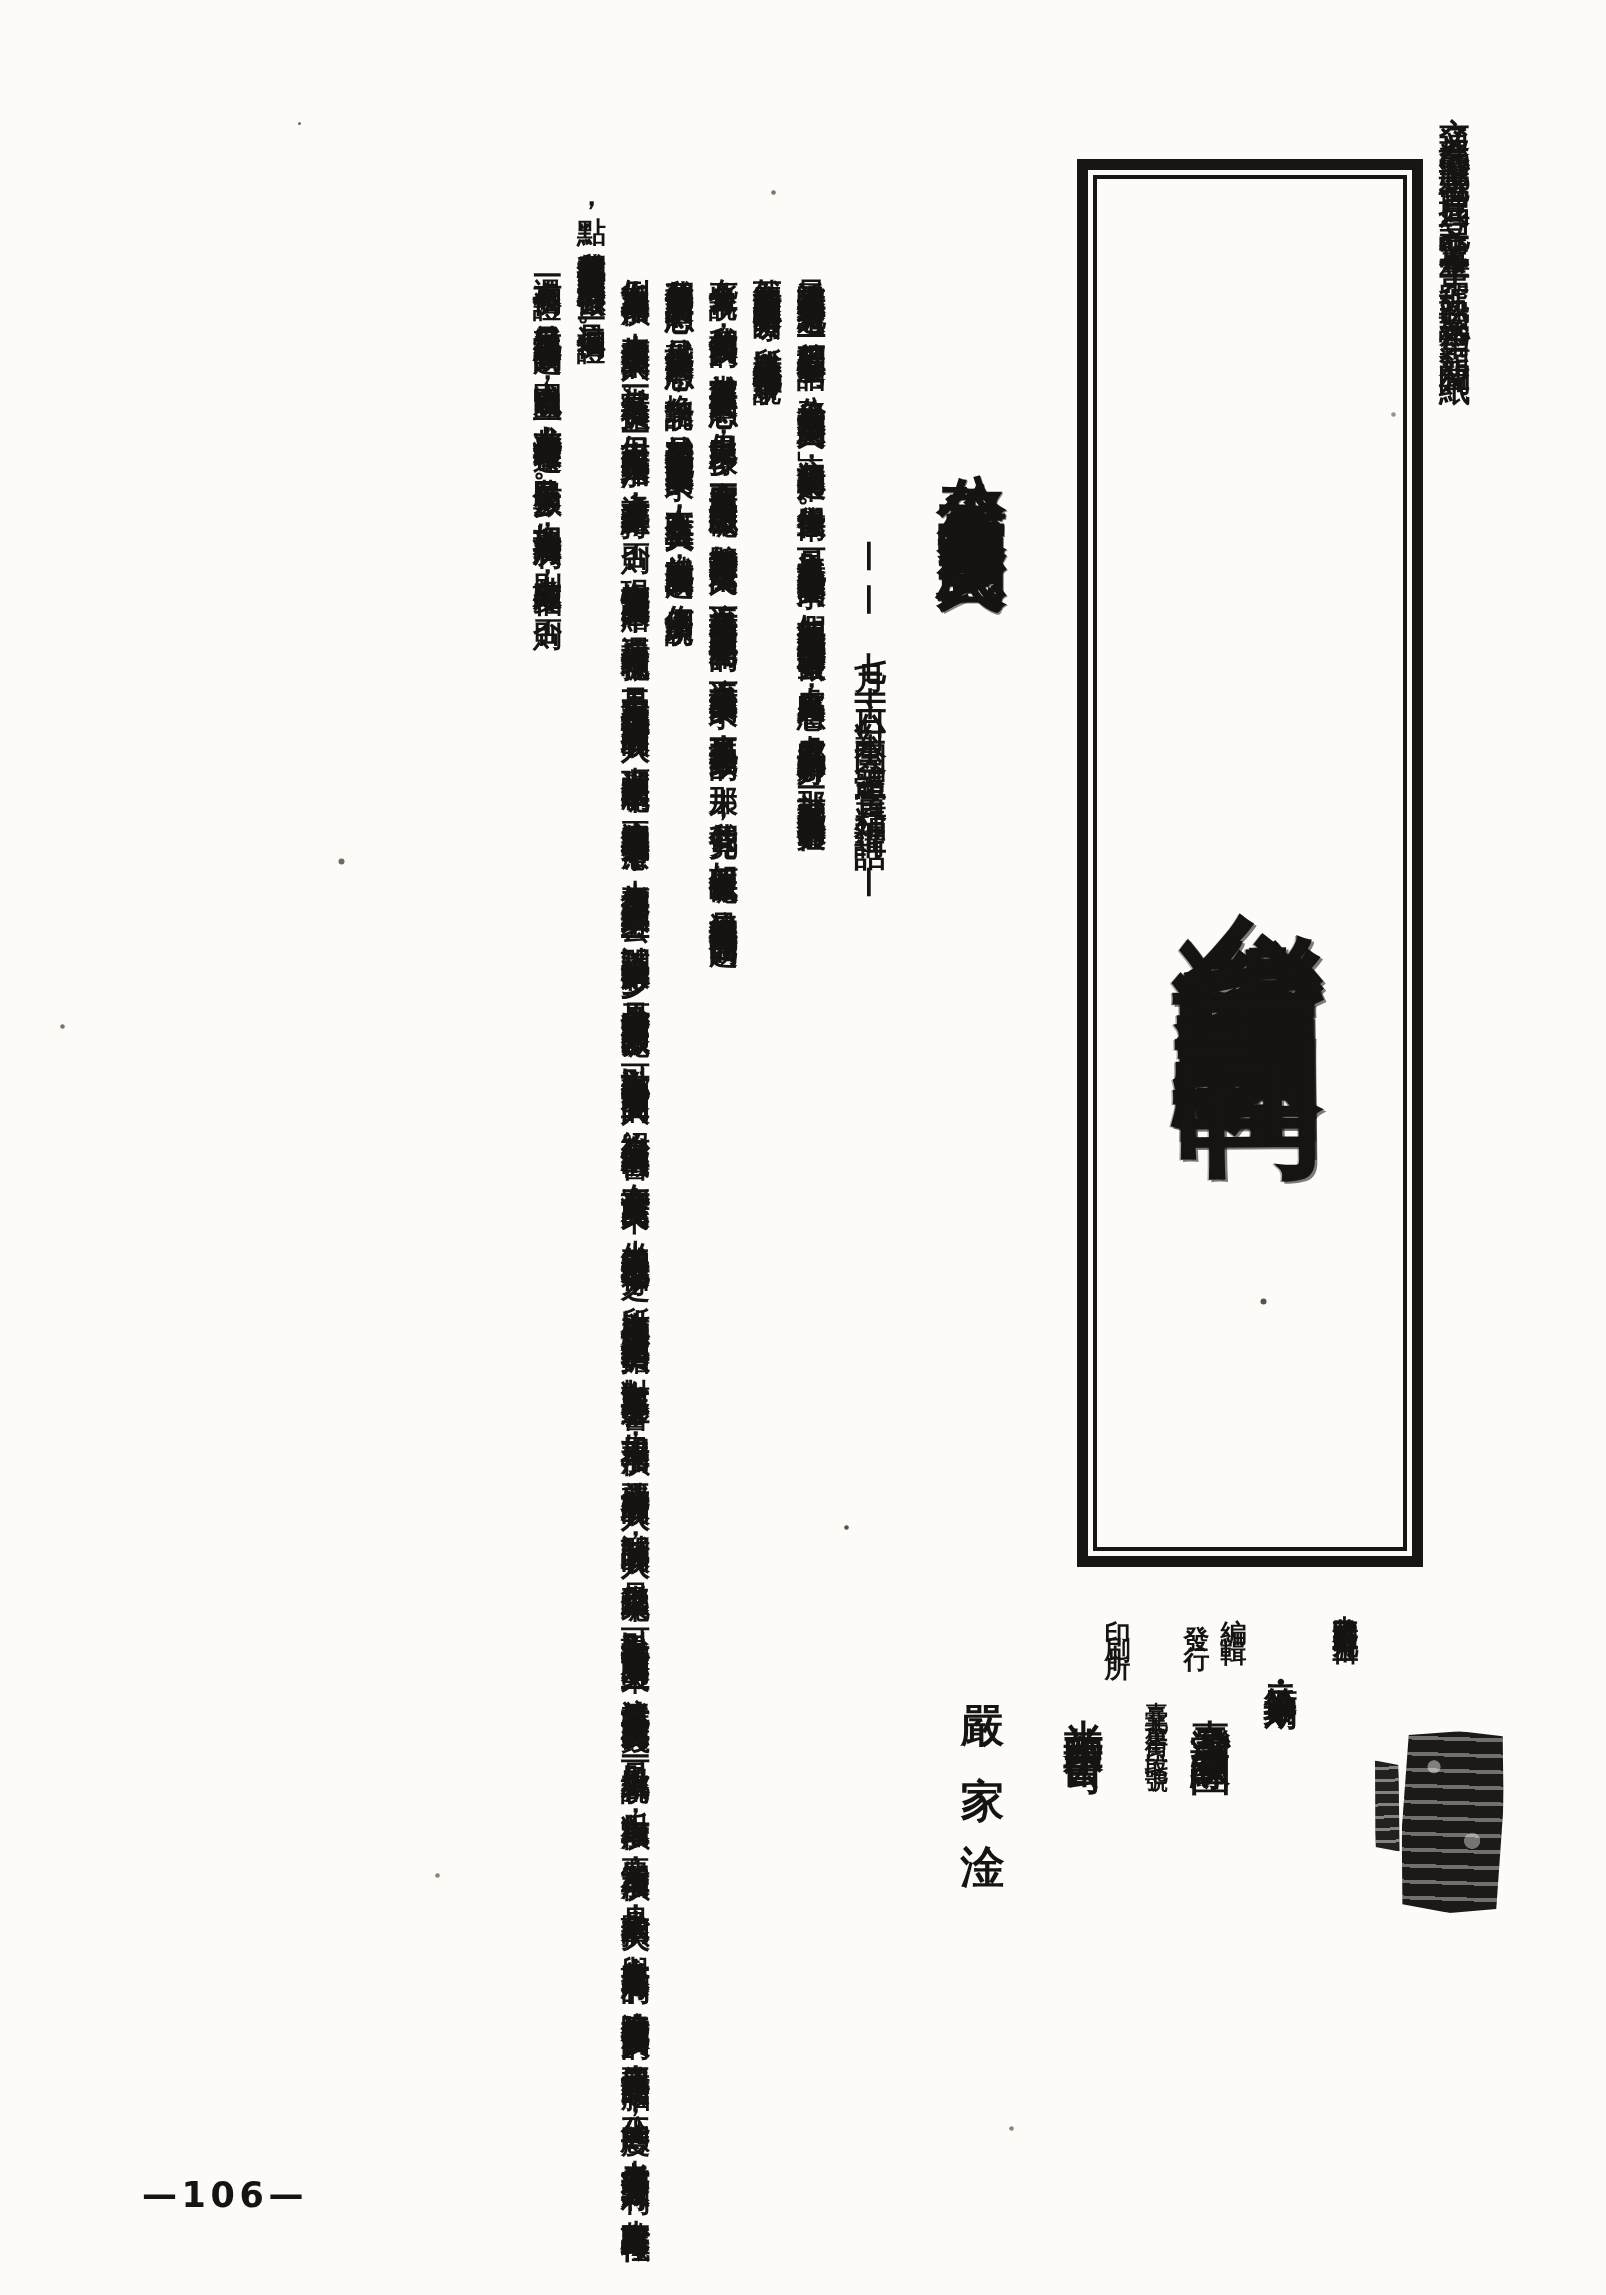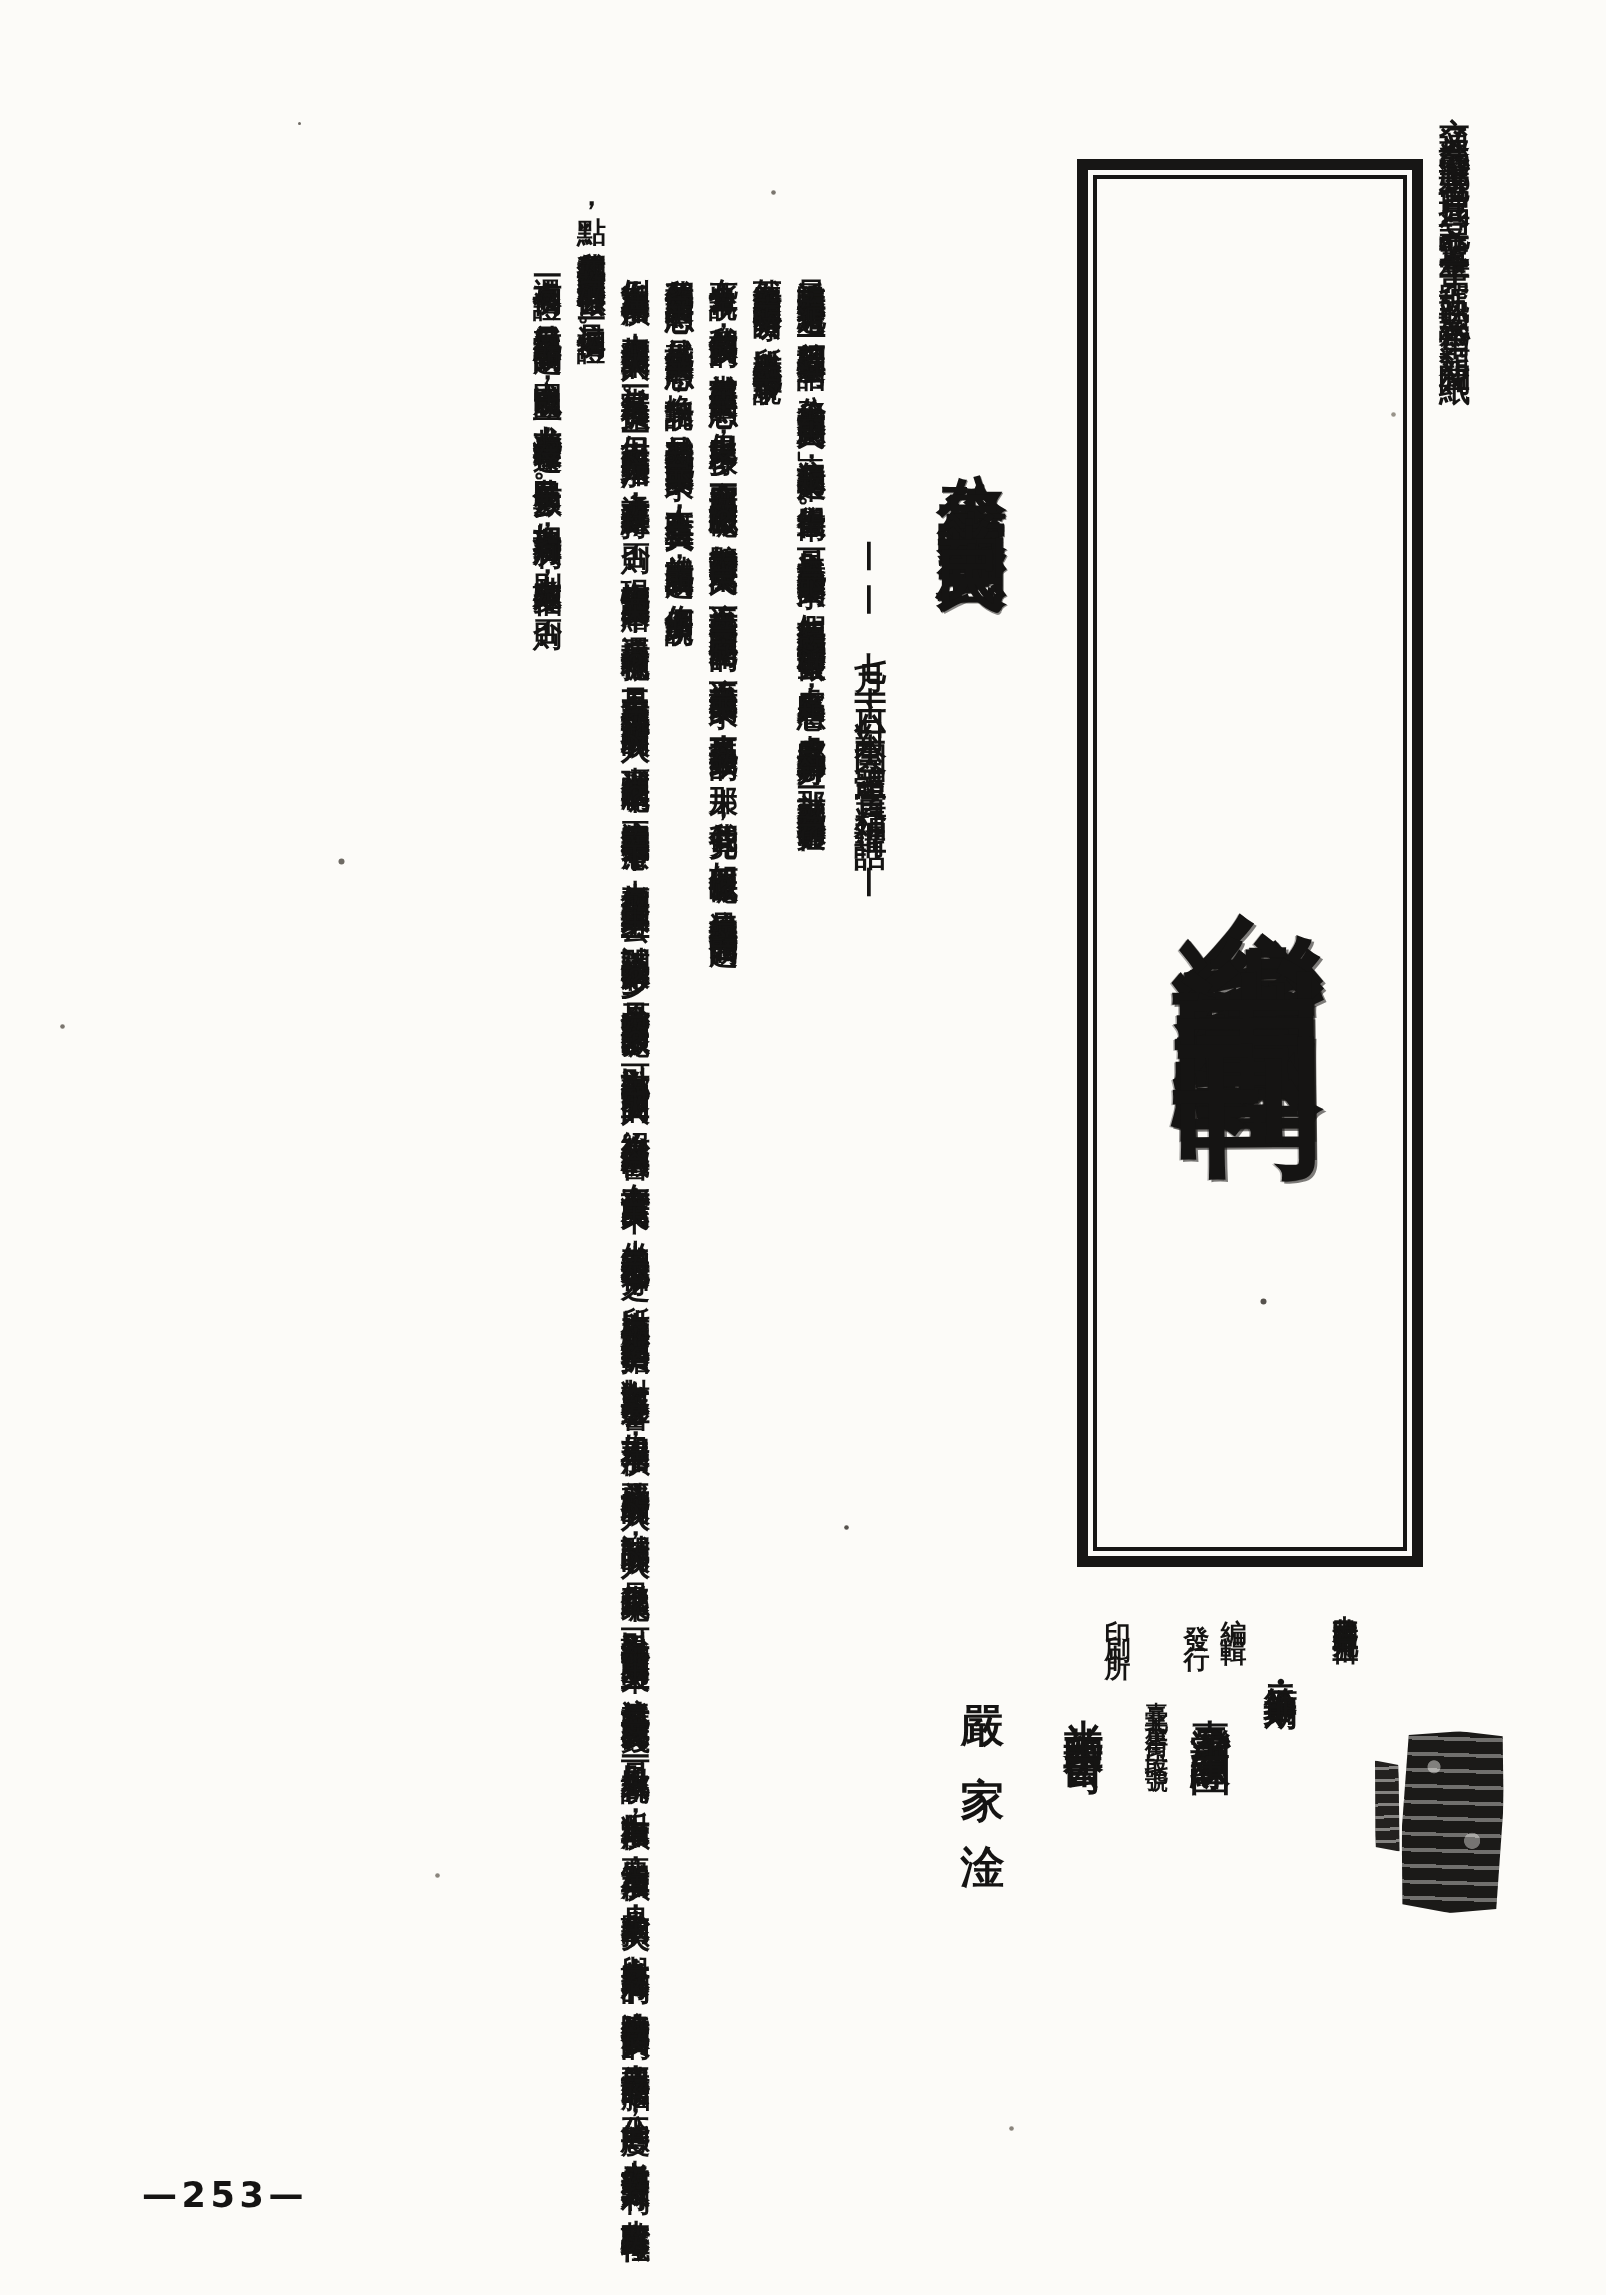"—253—" div.page-number { text: 253 -> 106 }
